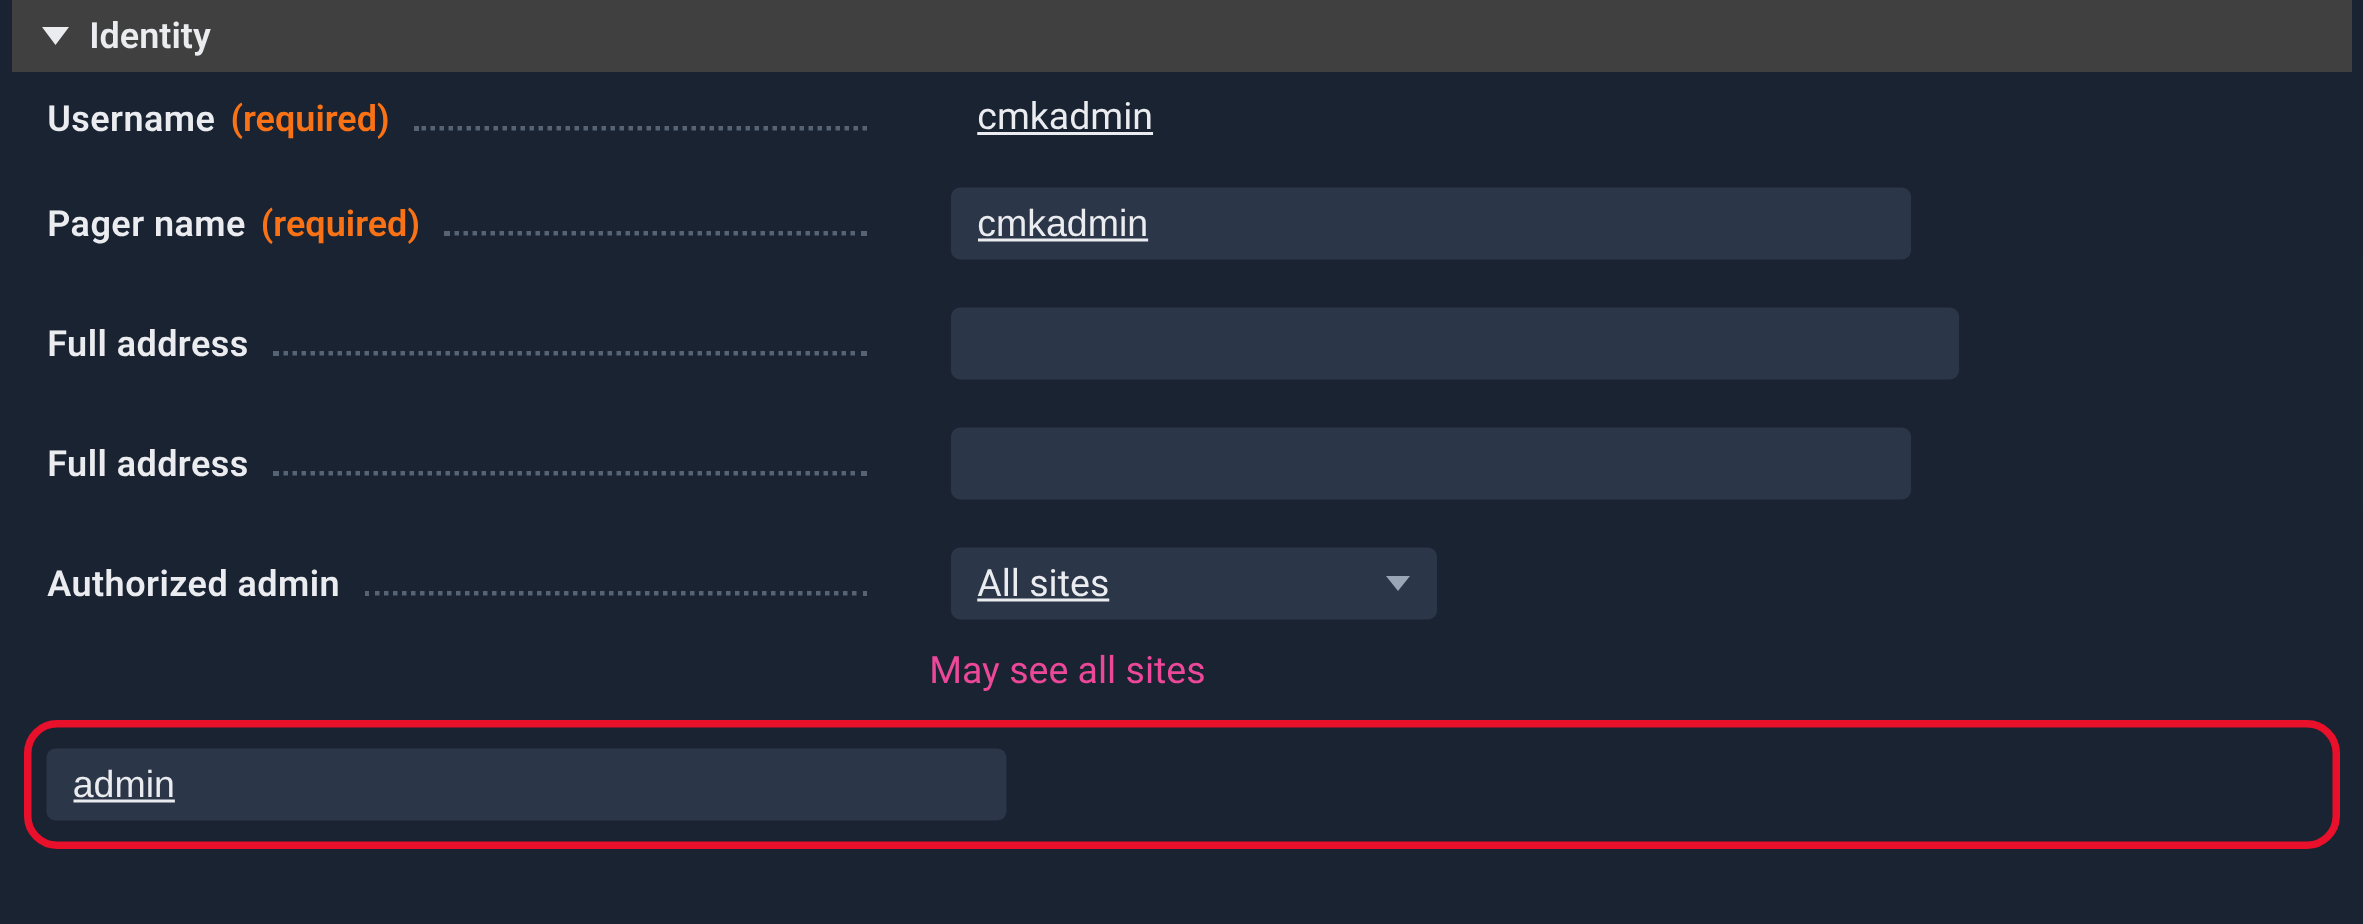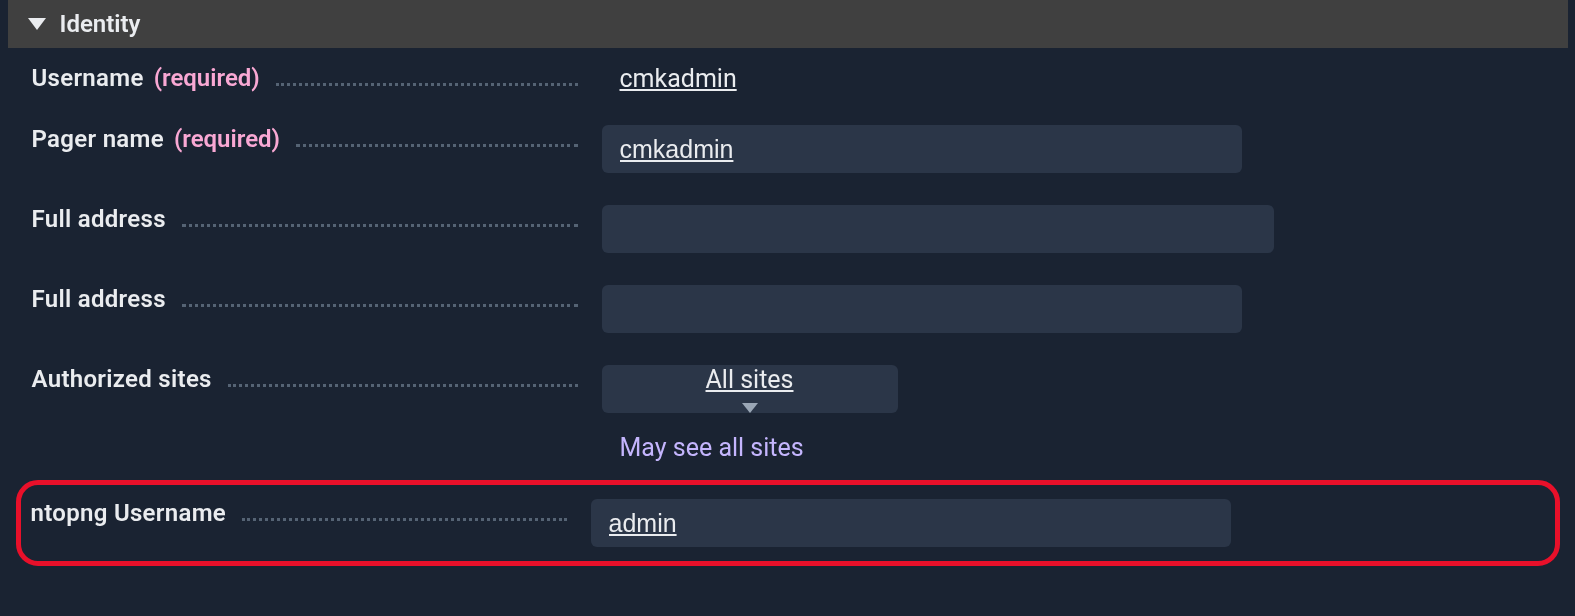"Username" .form-row { align-items: none -> center; gap: none -> 32px }
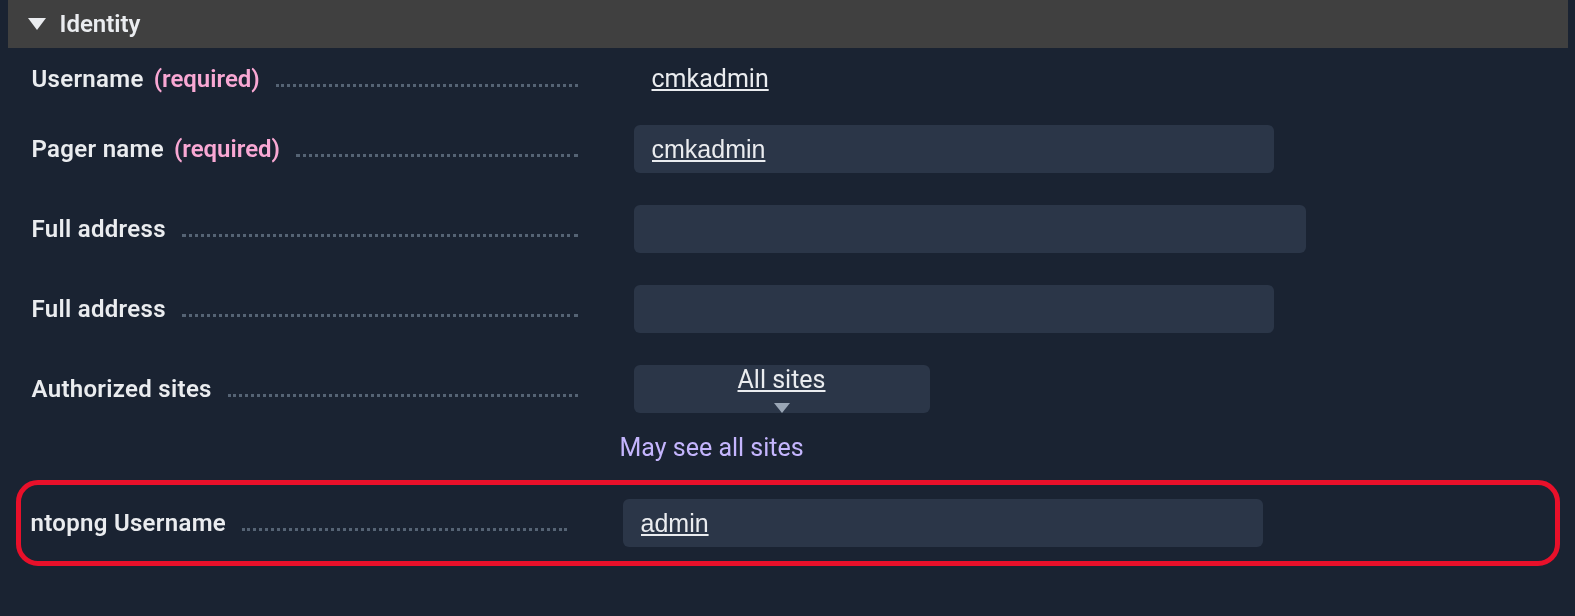"(required)" .required { color: #f9a8d4 -> #f97316 }
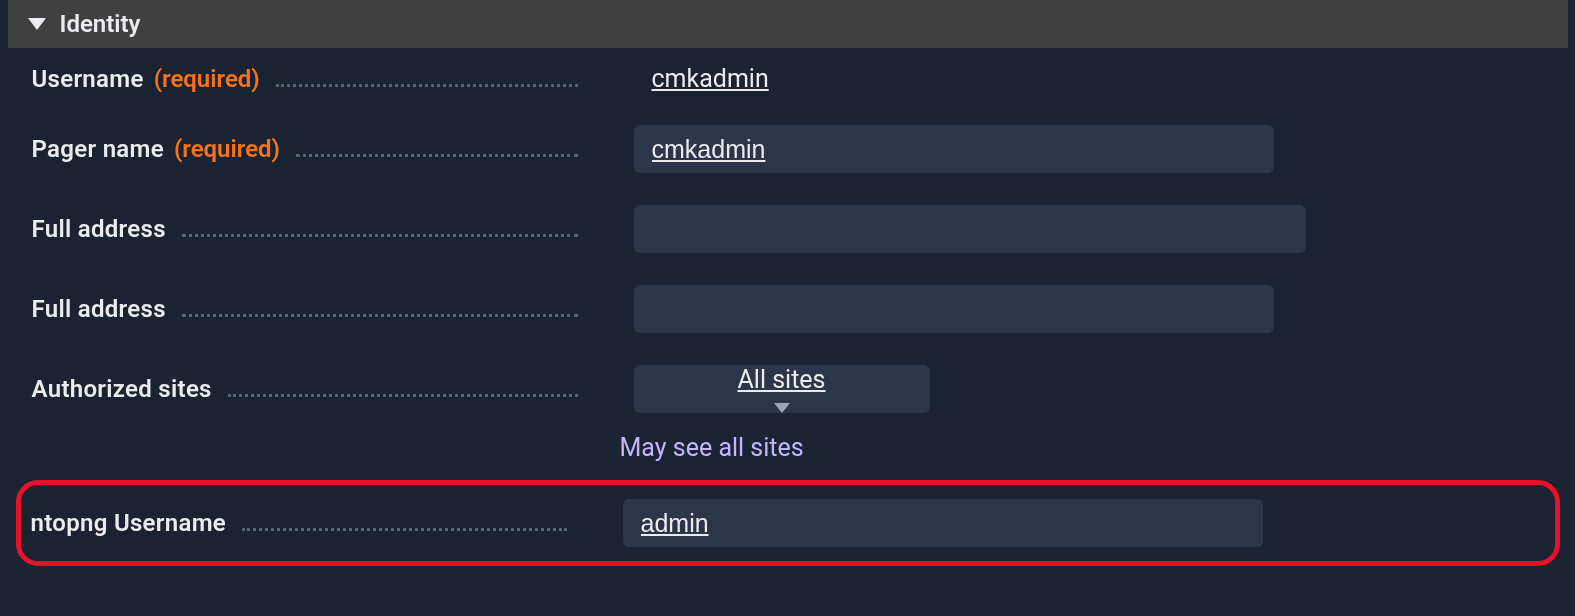"Authorized sites" span.label-text { text: sites -> admin }
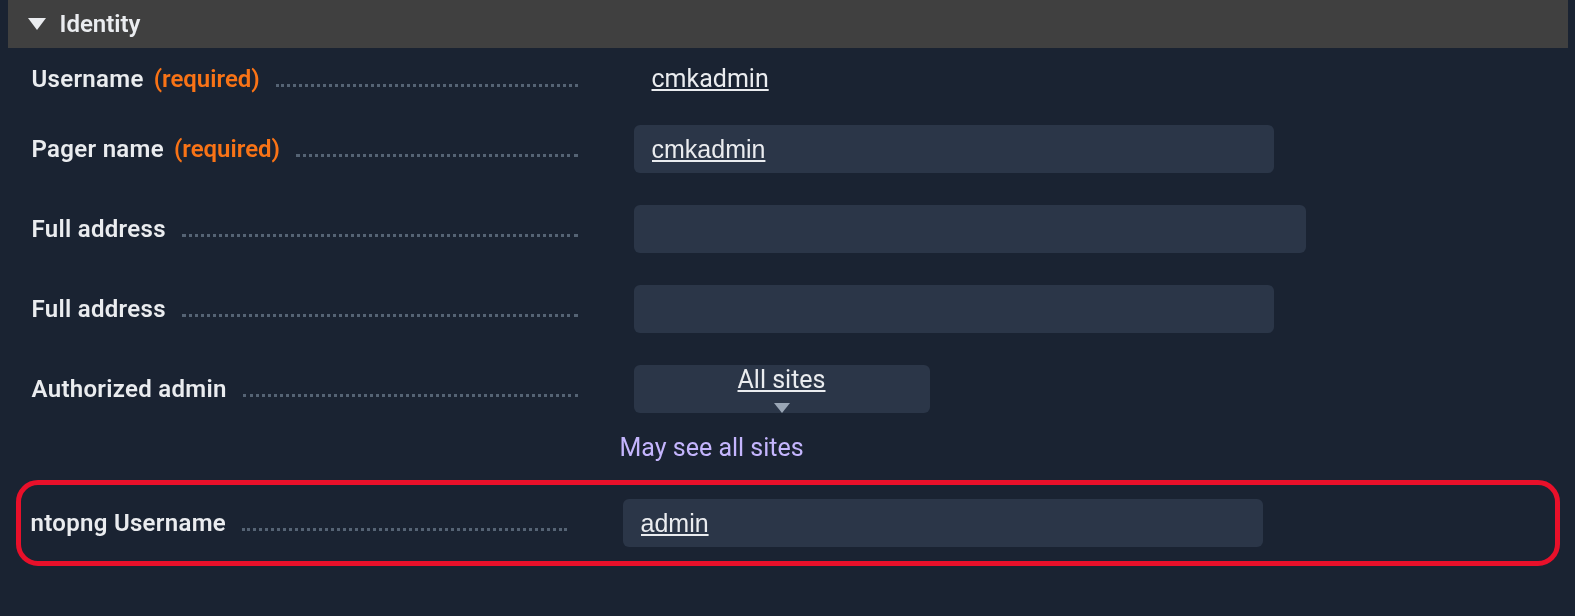"All sites" .select-box { flex-direction: column -> none; width: 296px -> 324px }
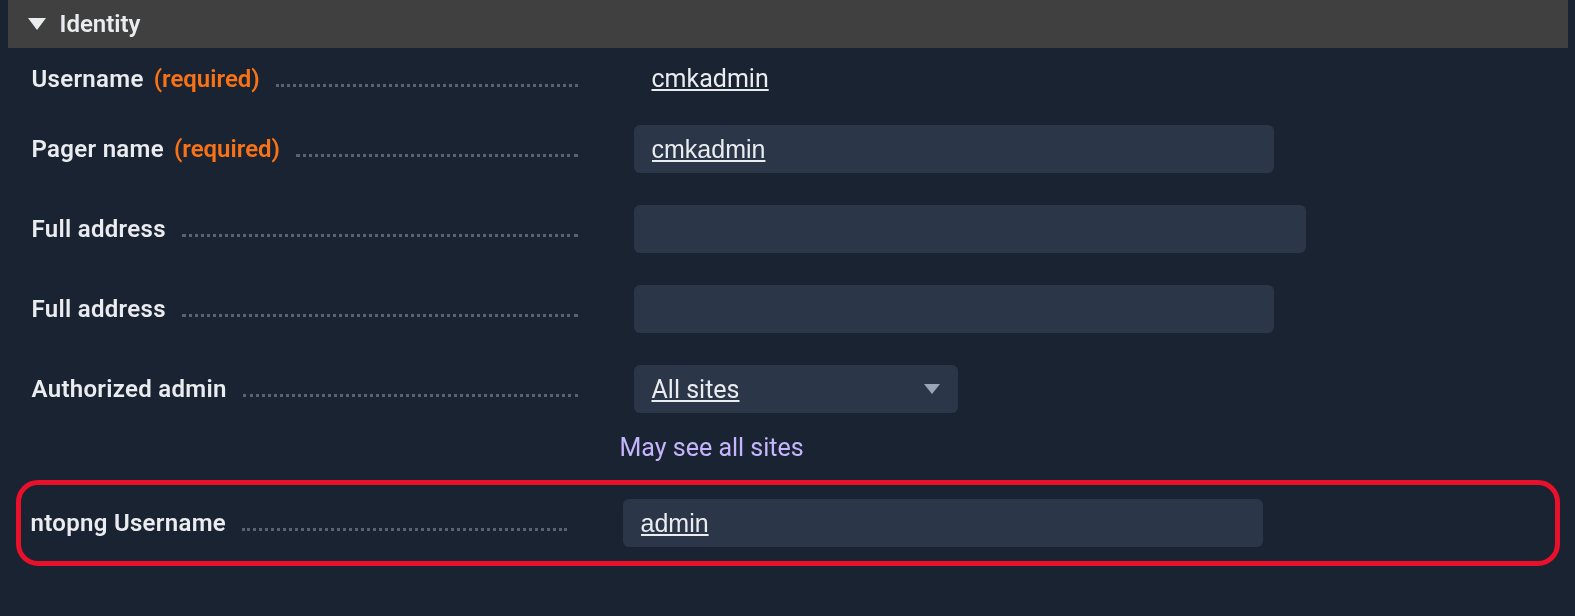"May see all sites" .hint-row { color: #c4b5fd -> #ec4899 }
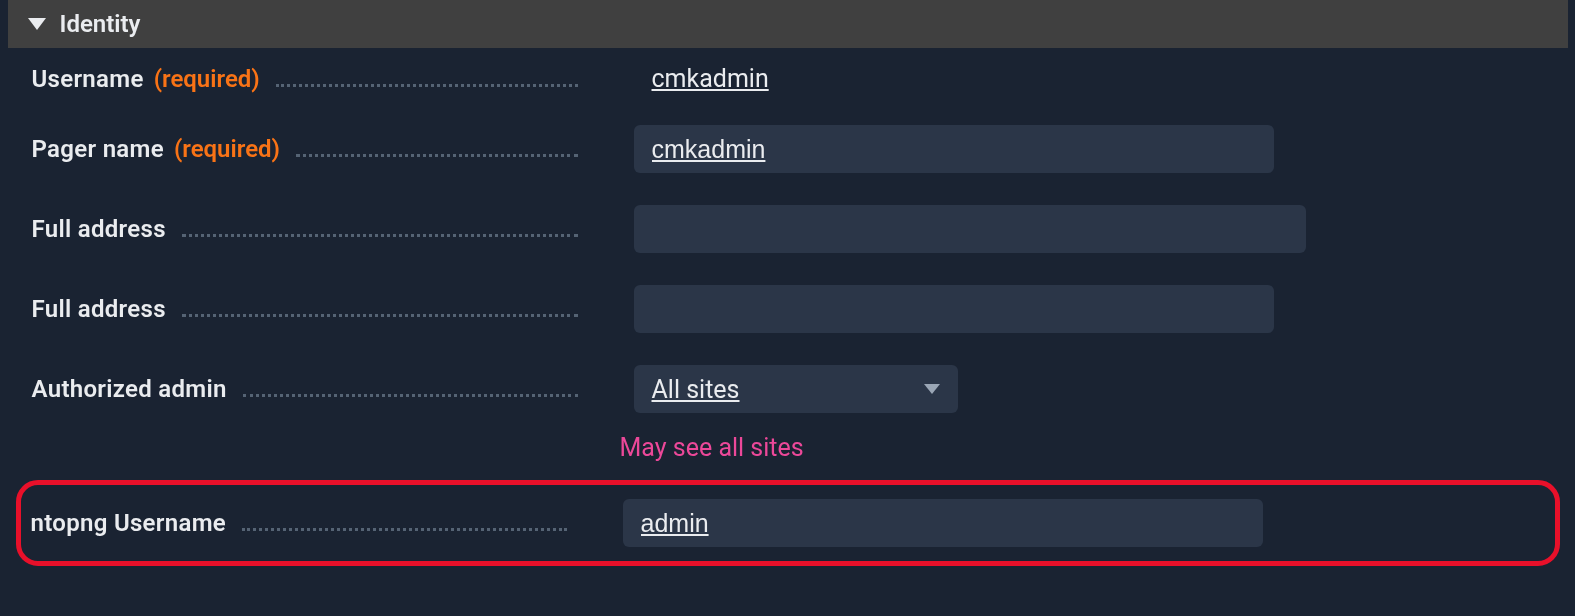"ntopng Username" div.label-col { html: <div> <span>ntopng Username</span> <span></span> </div> -> none }
